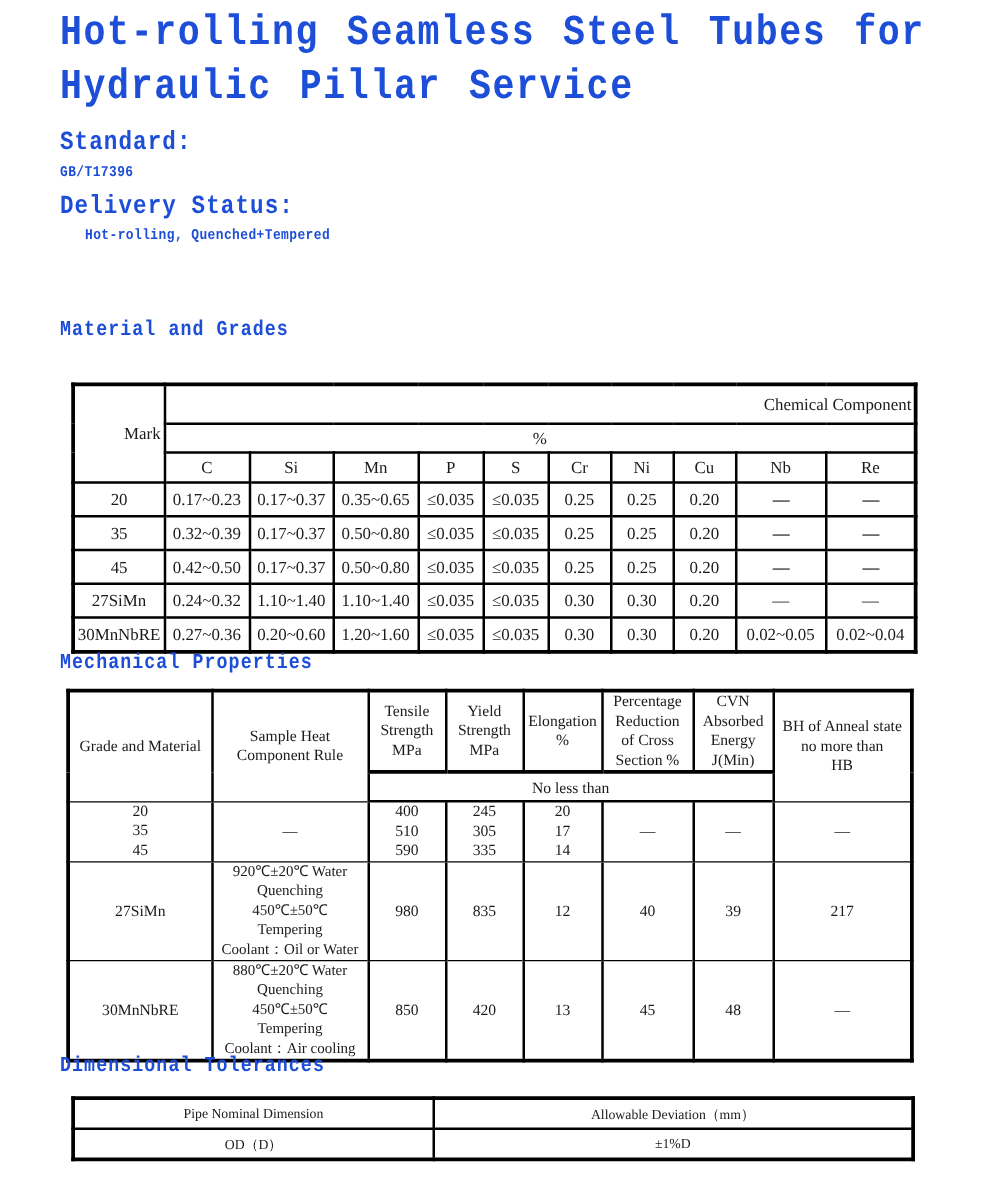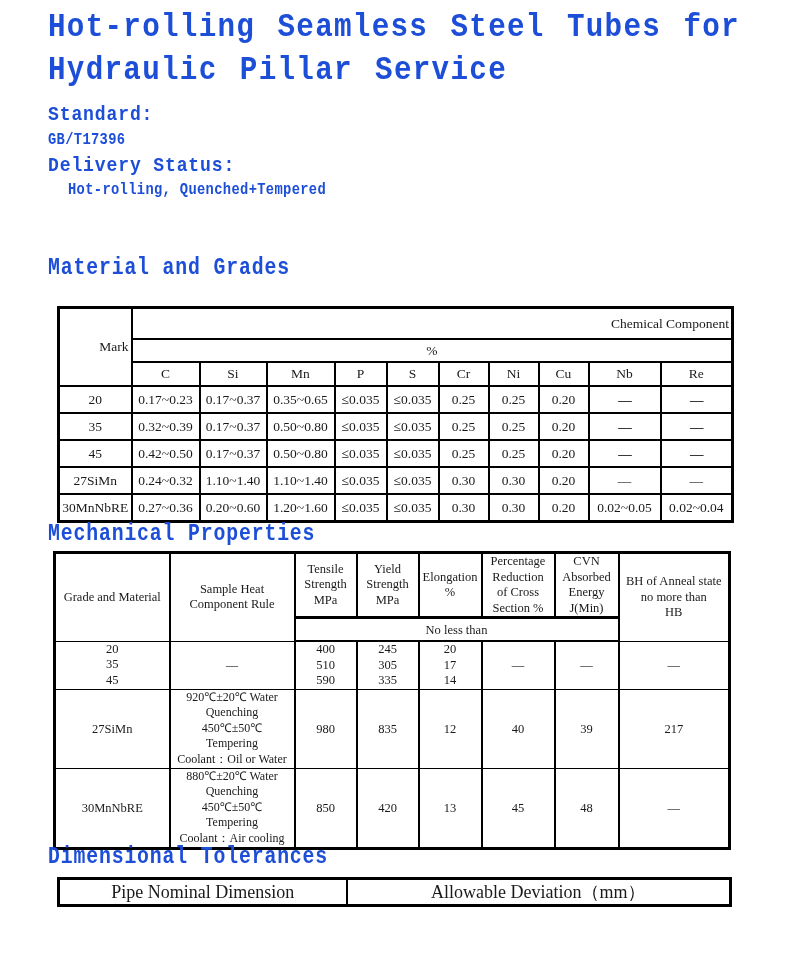"GB/T17396" .sub-value { font-size: 16px -> 12px }
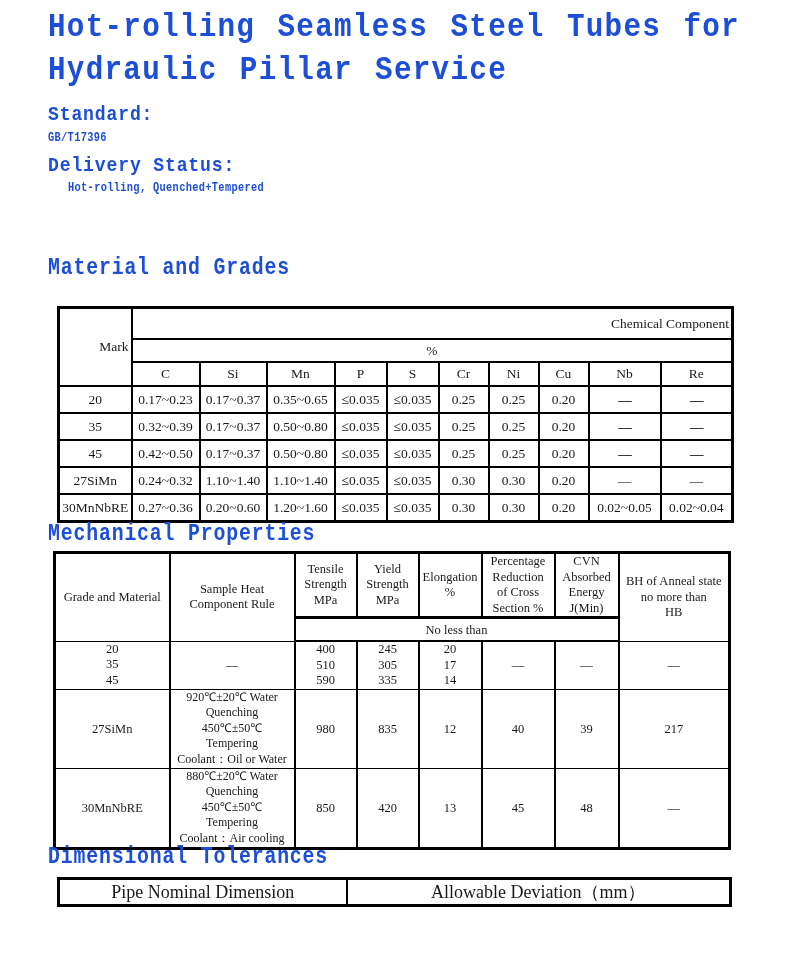"Material and Grades" .section-heading { font-size: 23px -> 17px }
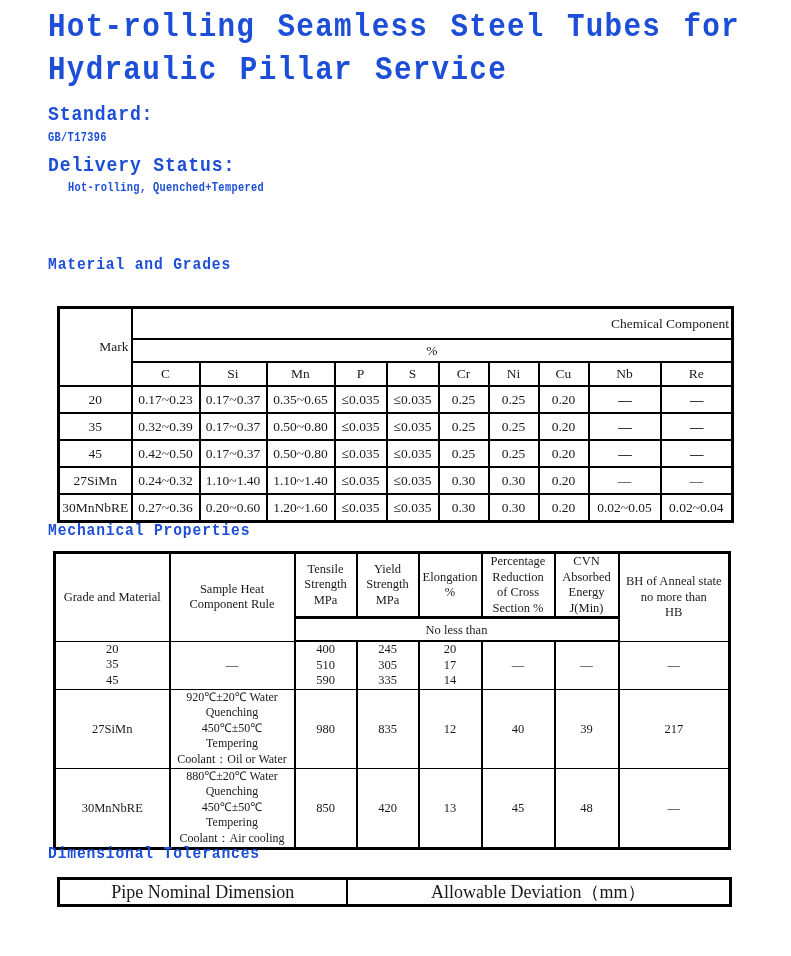"Pipe Nominal Dimension" .dim { font-size: 18px -> 11px }
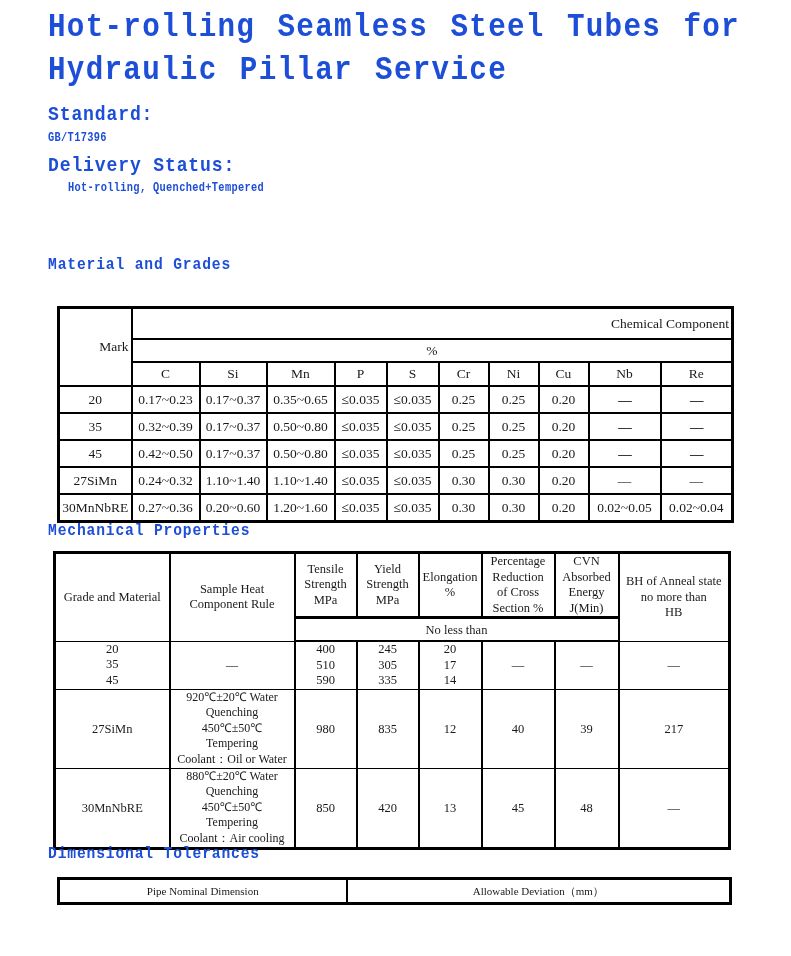"OD（D）" tr { html: none -> <tr> <td>OD（D）</td> <td>±1%D</td> </tr> }
